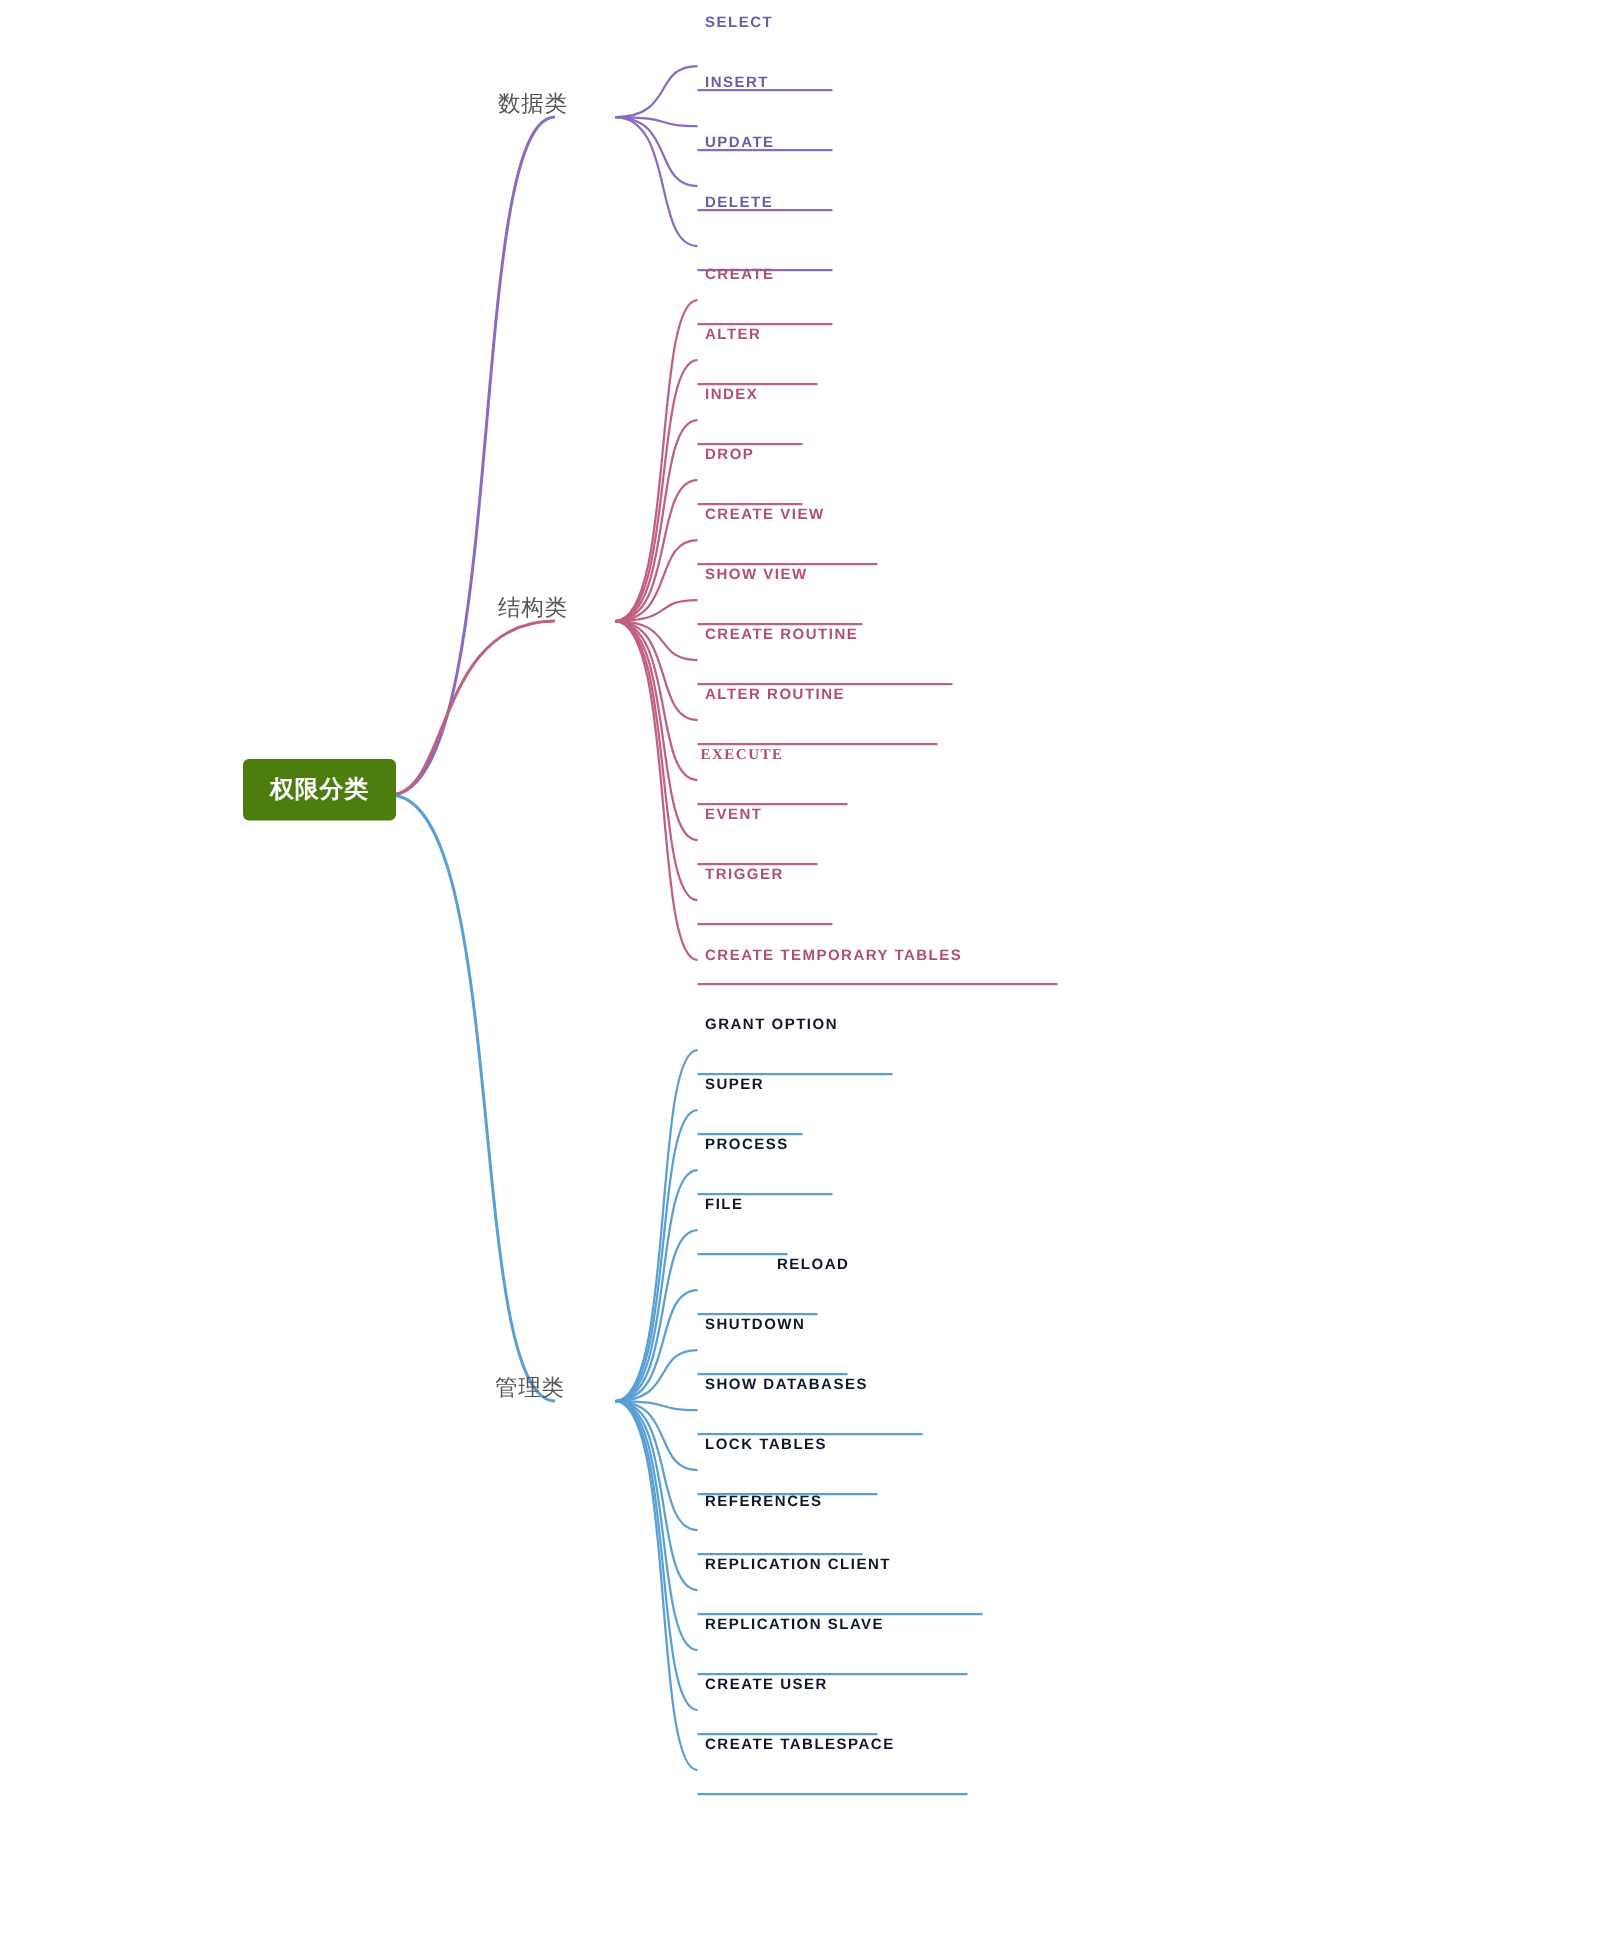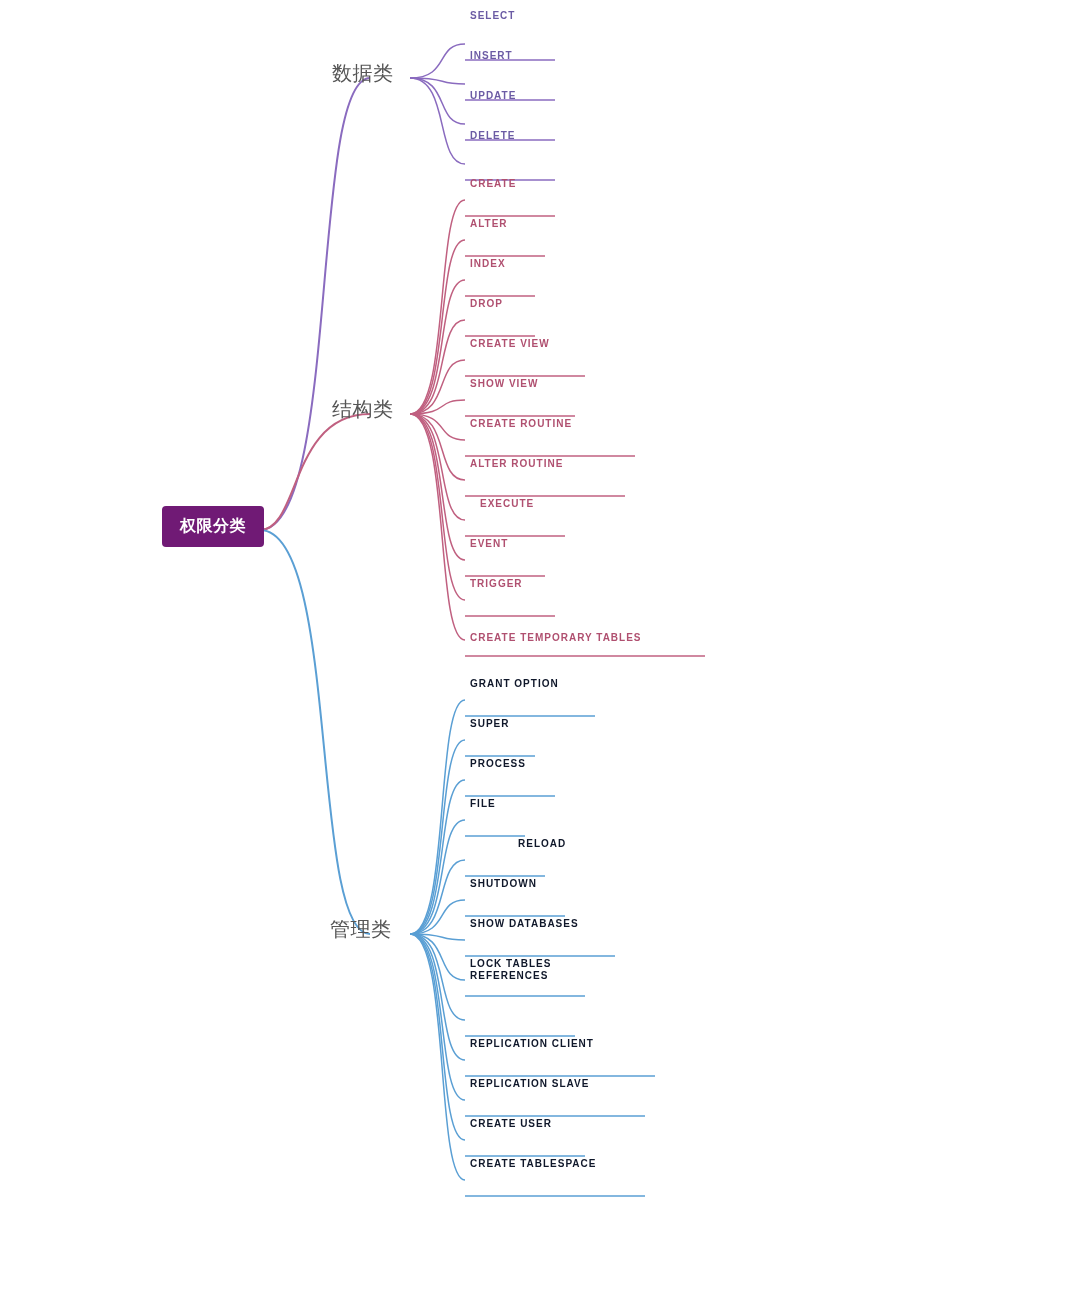"数据类" .node-label.category { font-size: 20px -> 15px }
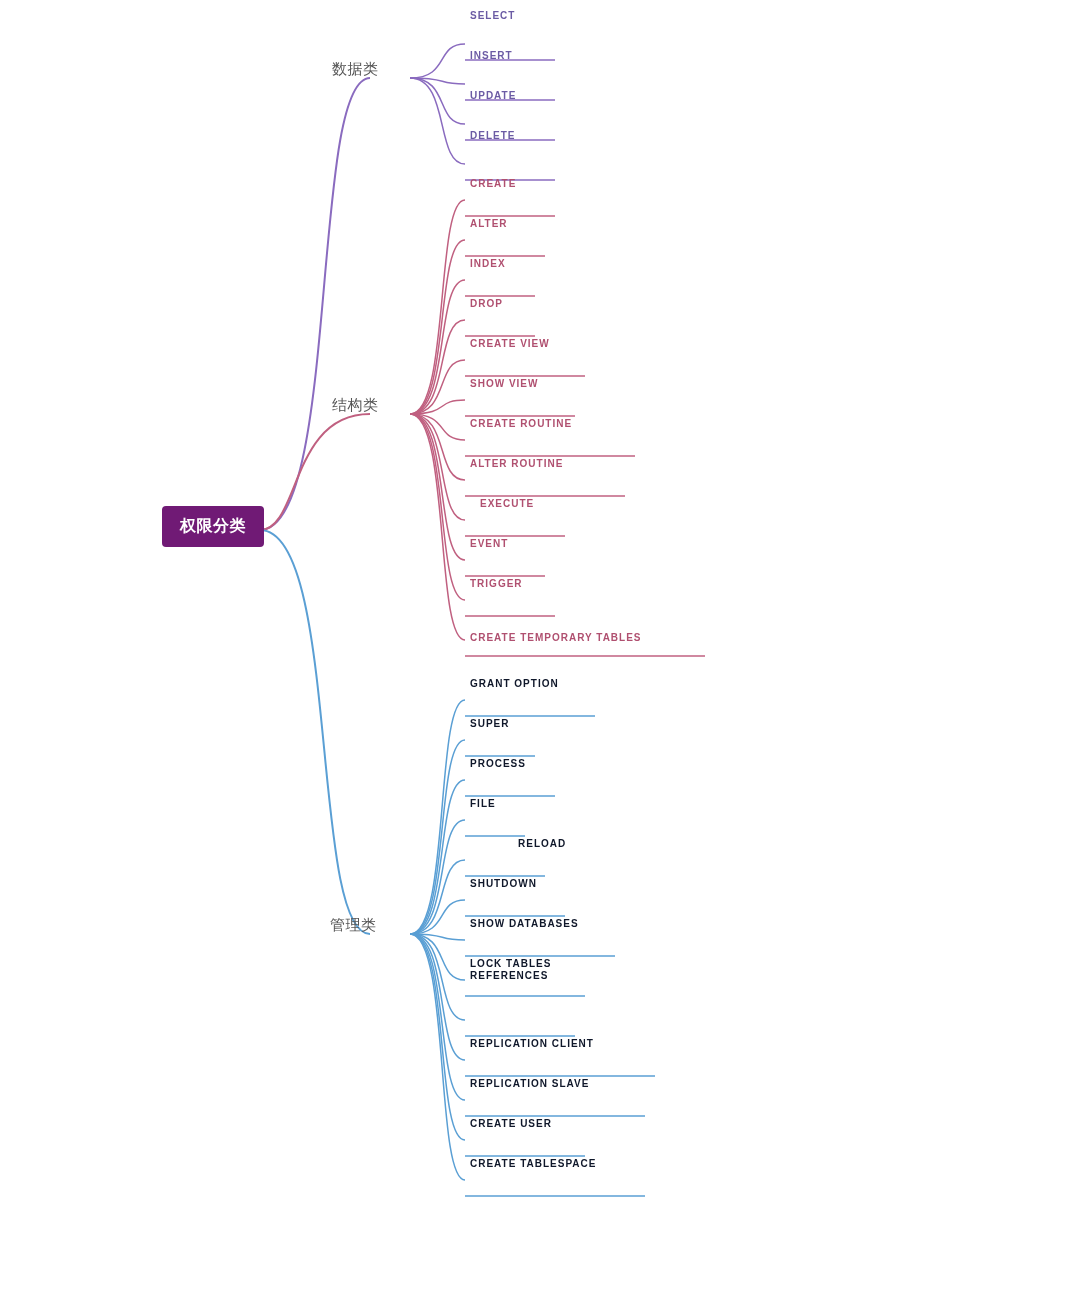"EXECUTE" div.node-label { font-family: none -> Liberation Serif, serif; left: 480px -> 467px }
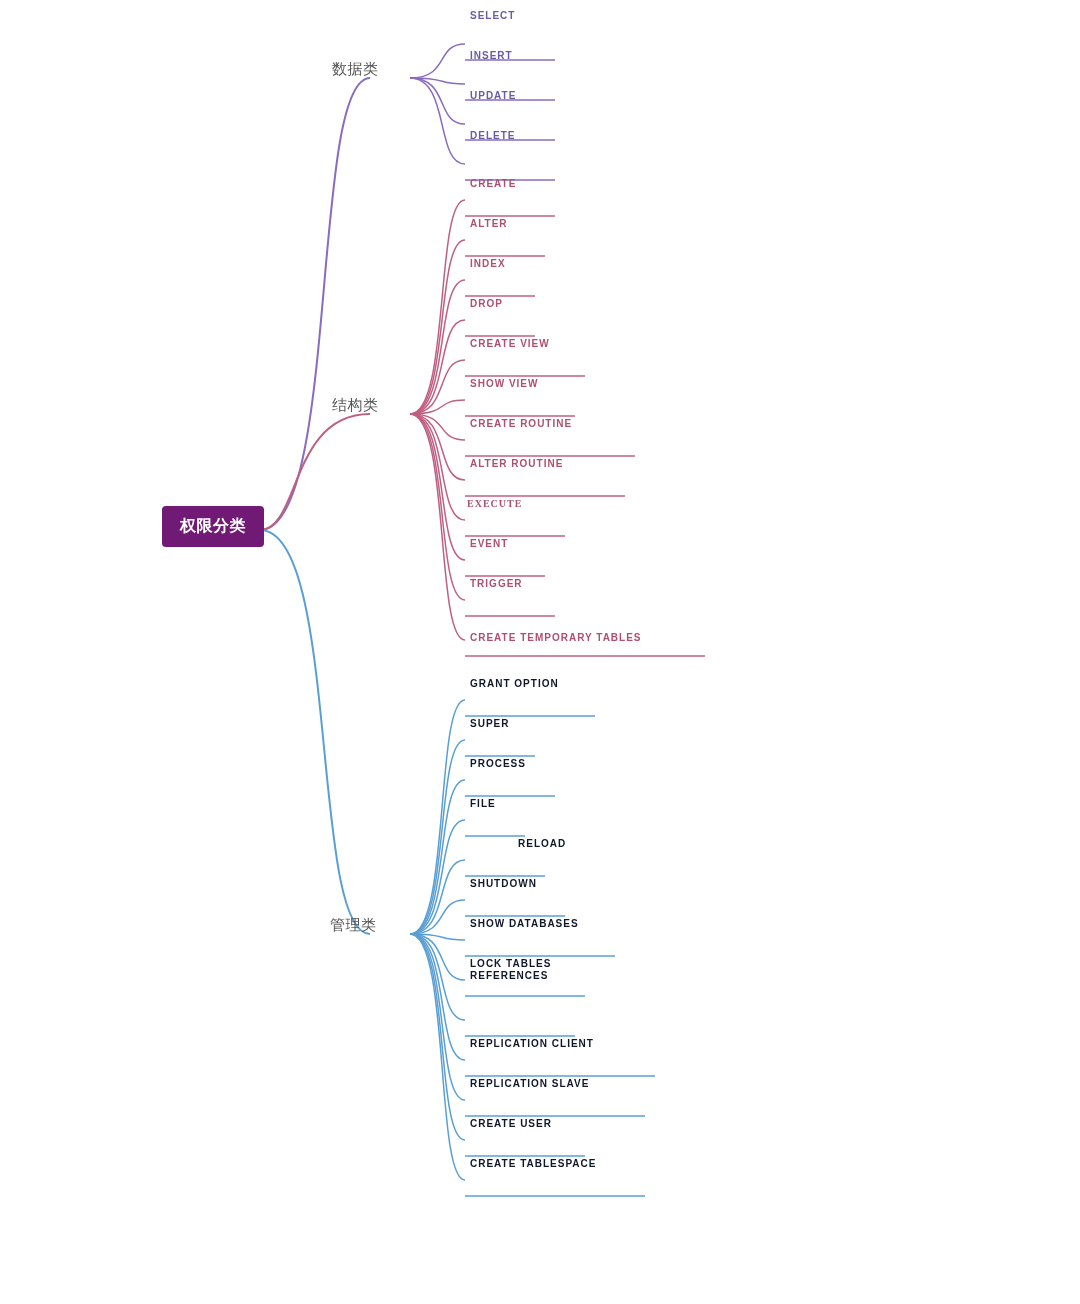"权限分类" .node-label.root { background: #701a75 -> #4d7c0f }
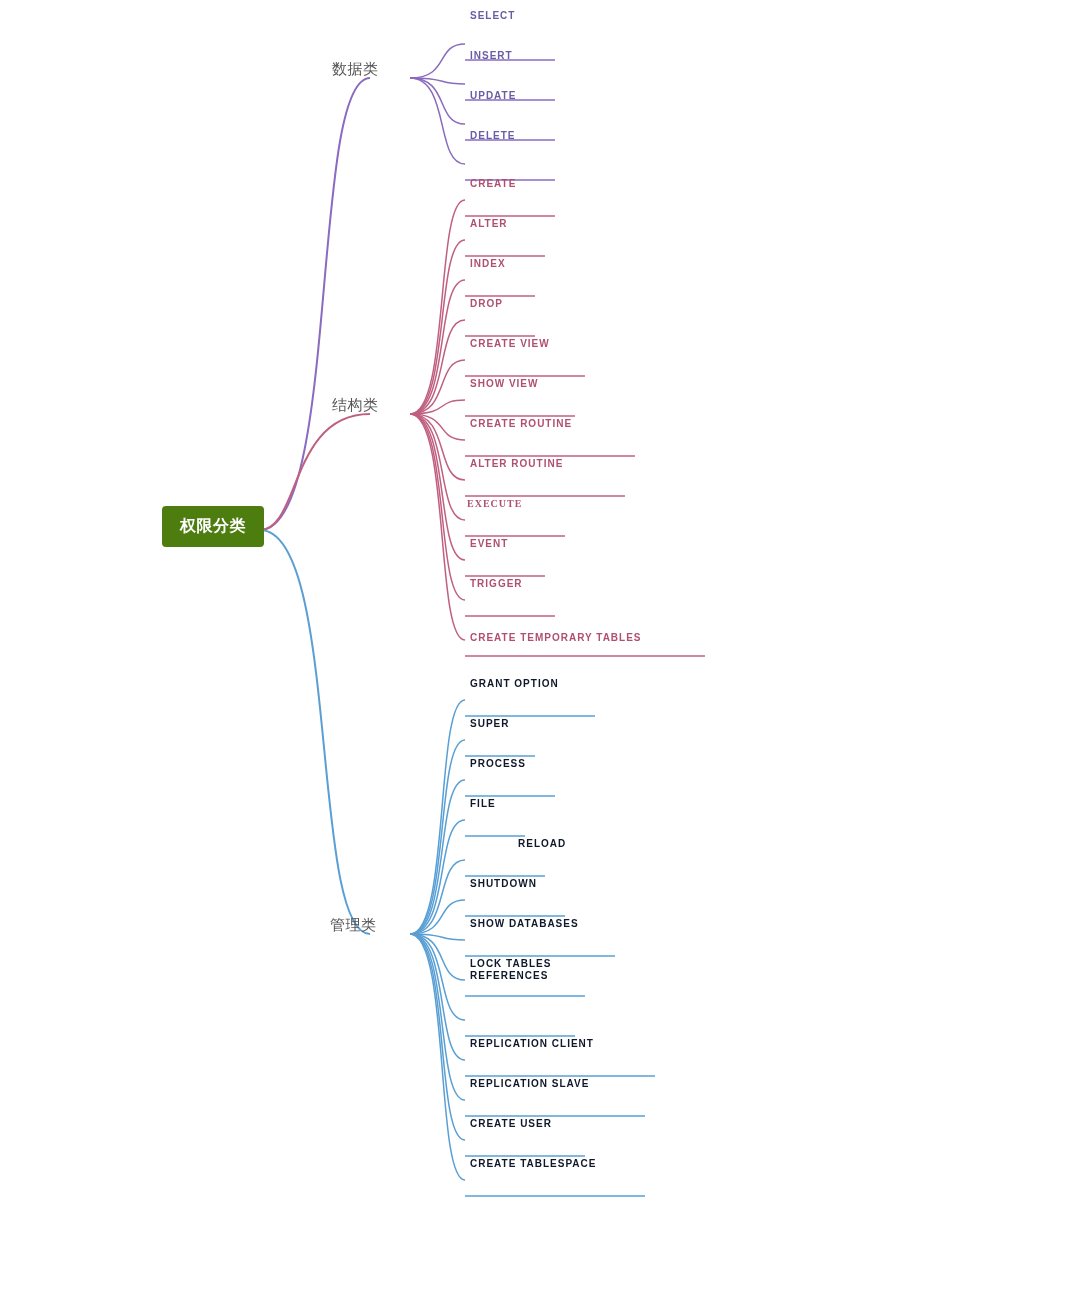"REFERENCES" div.node-label { top: 970px -> 996px }
